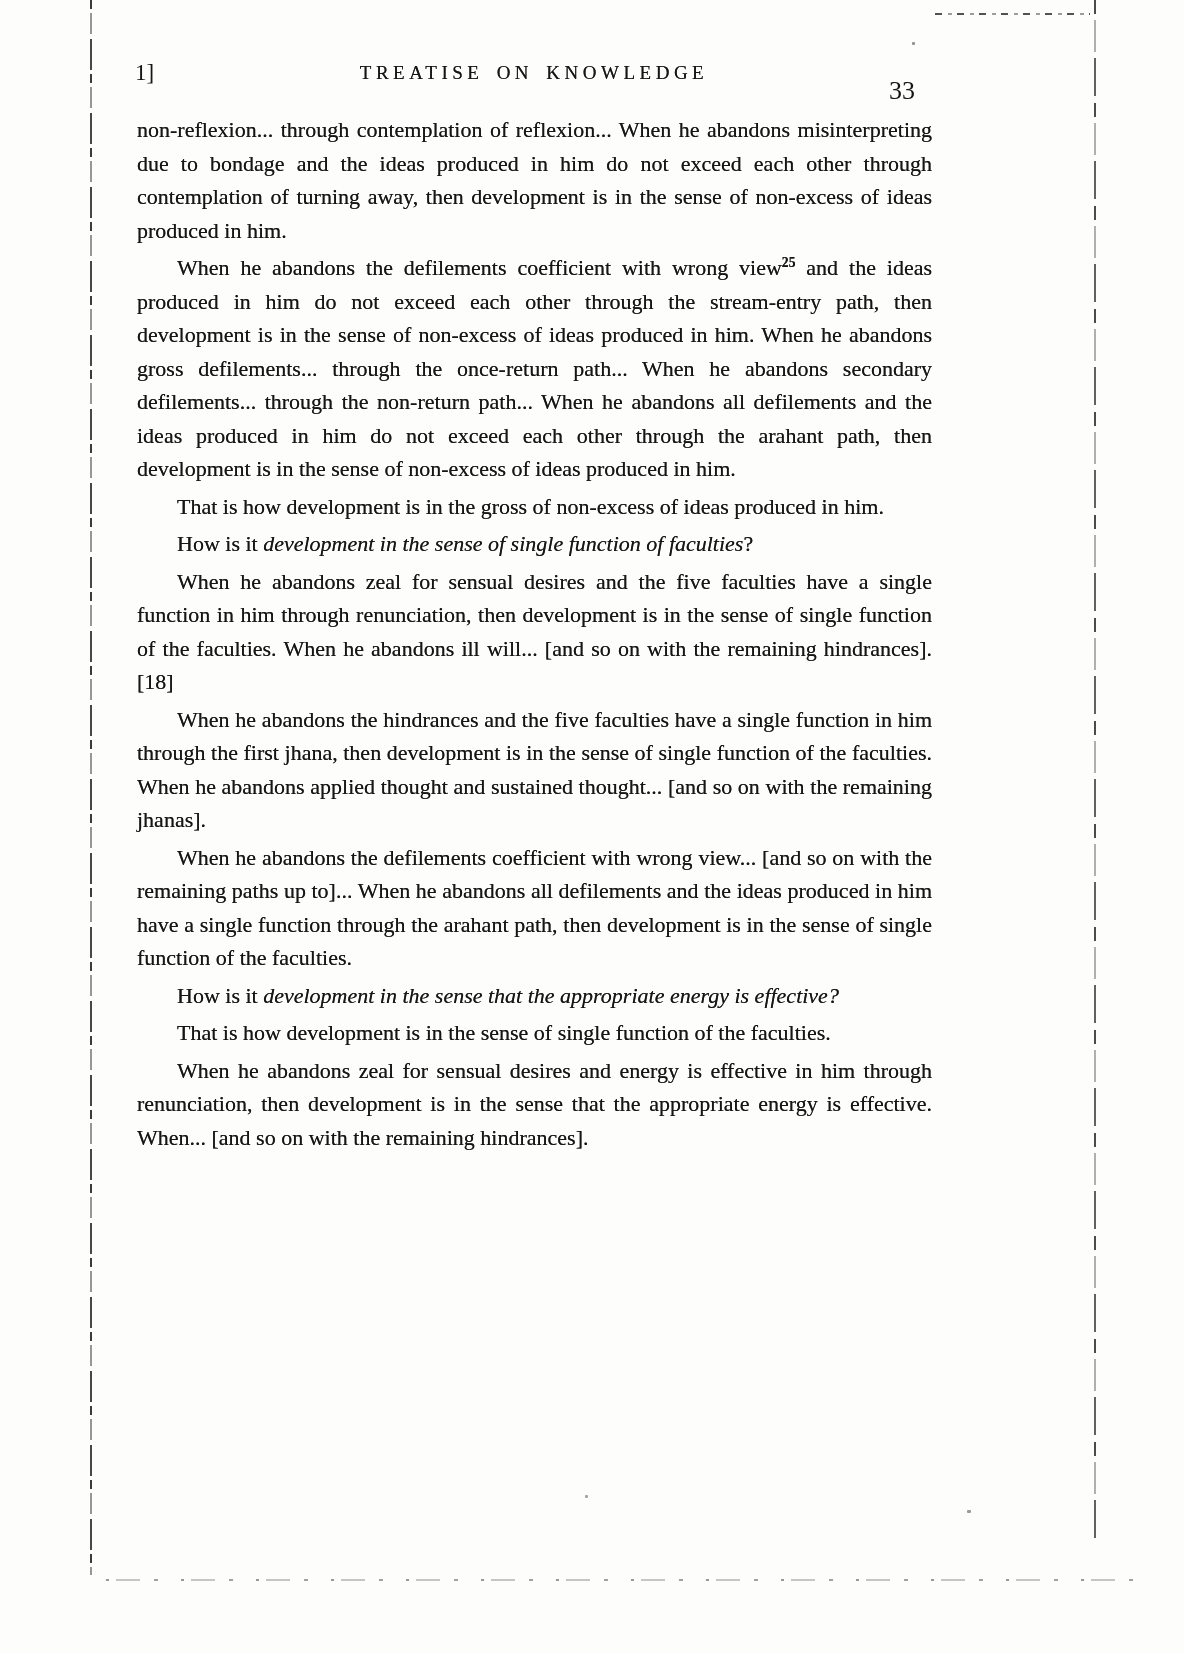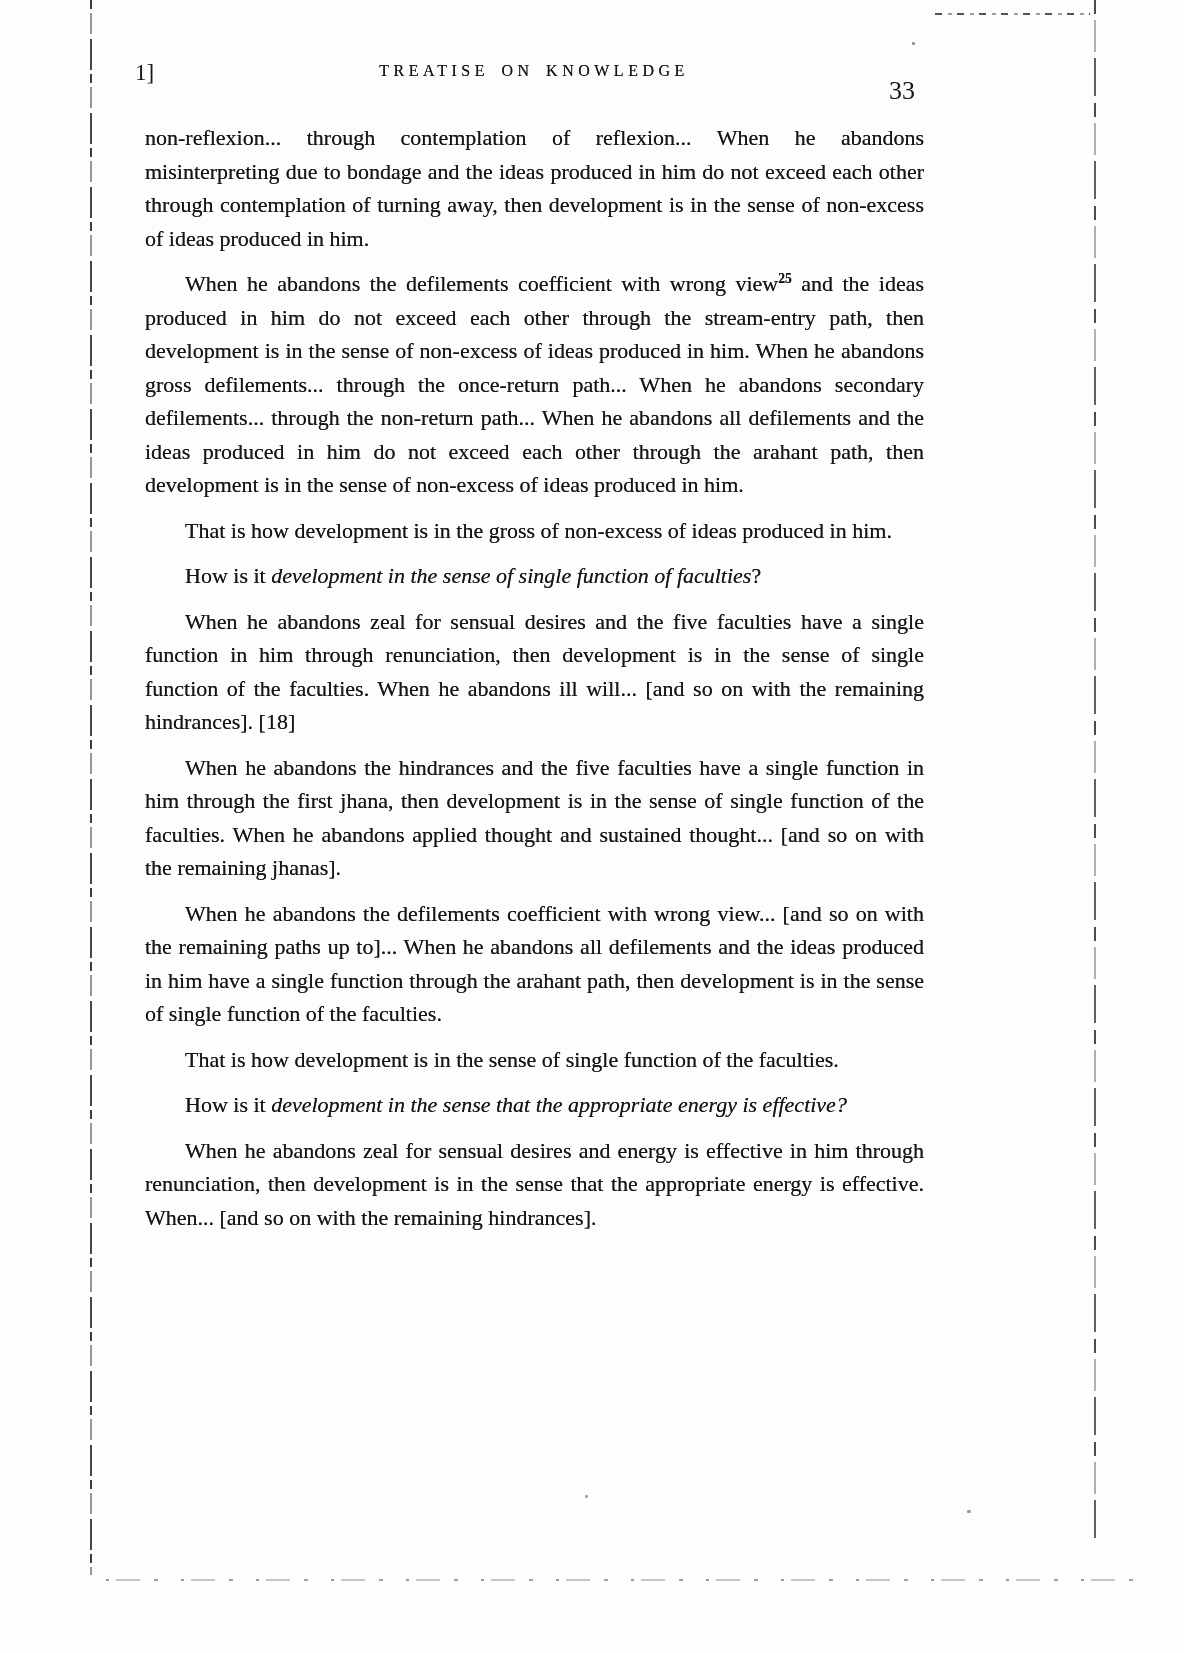"TREATISE ON KNOWLEDGE" .h-title { font-size: 16px -> 19px }
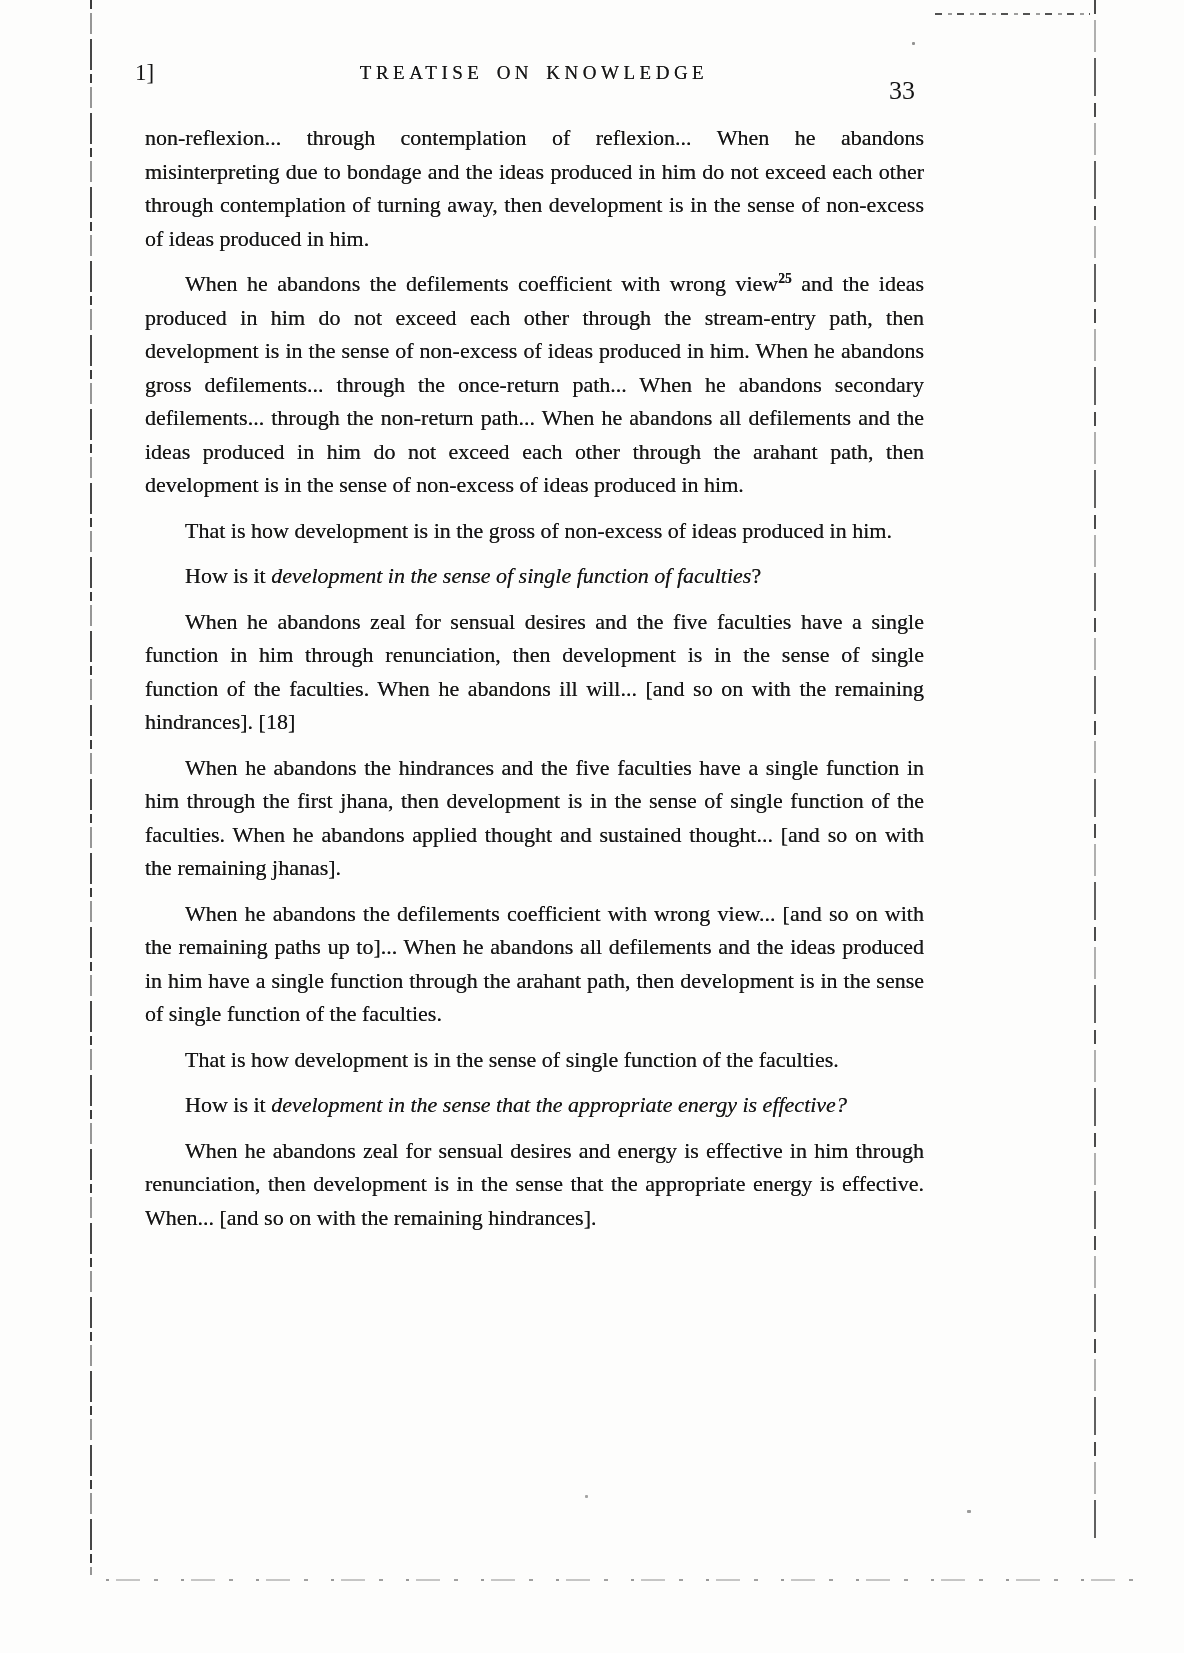"non-reflexion... through contemplation" .para { margin: 12px -> 4px }
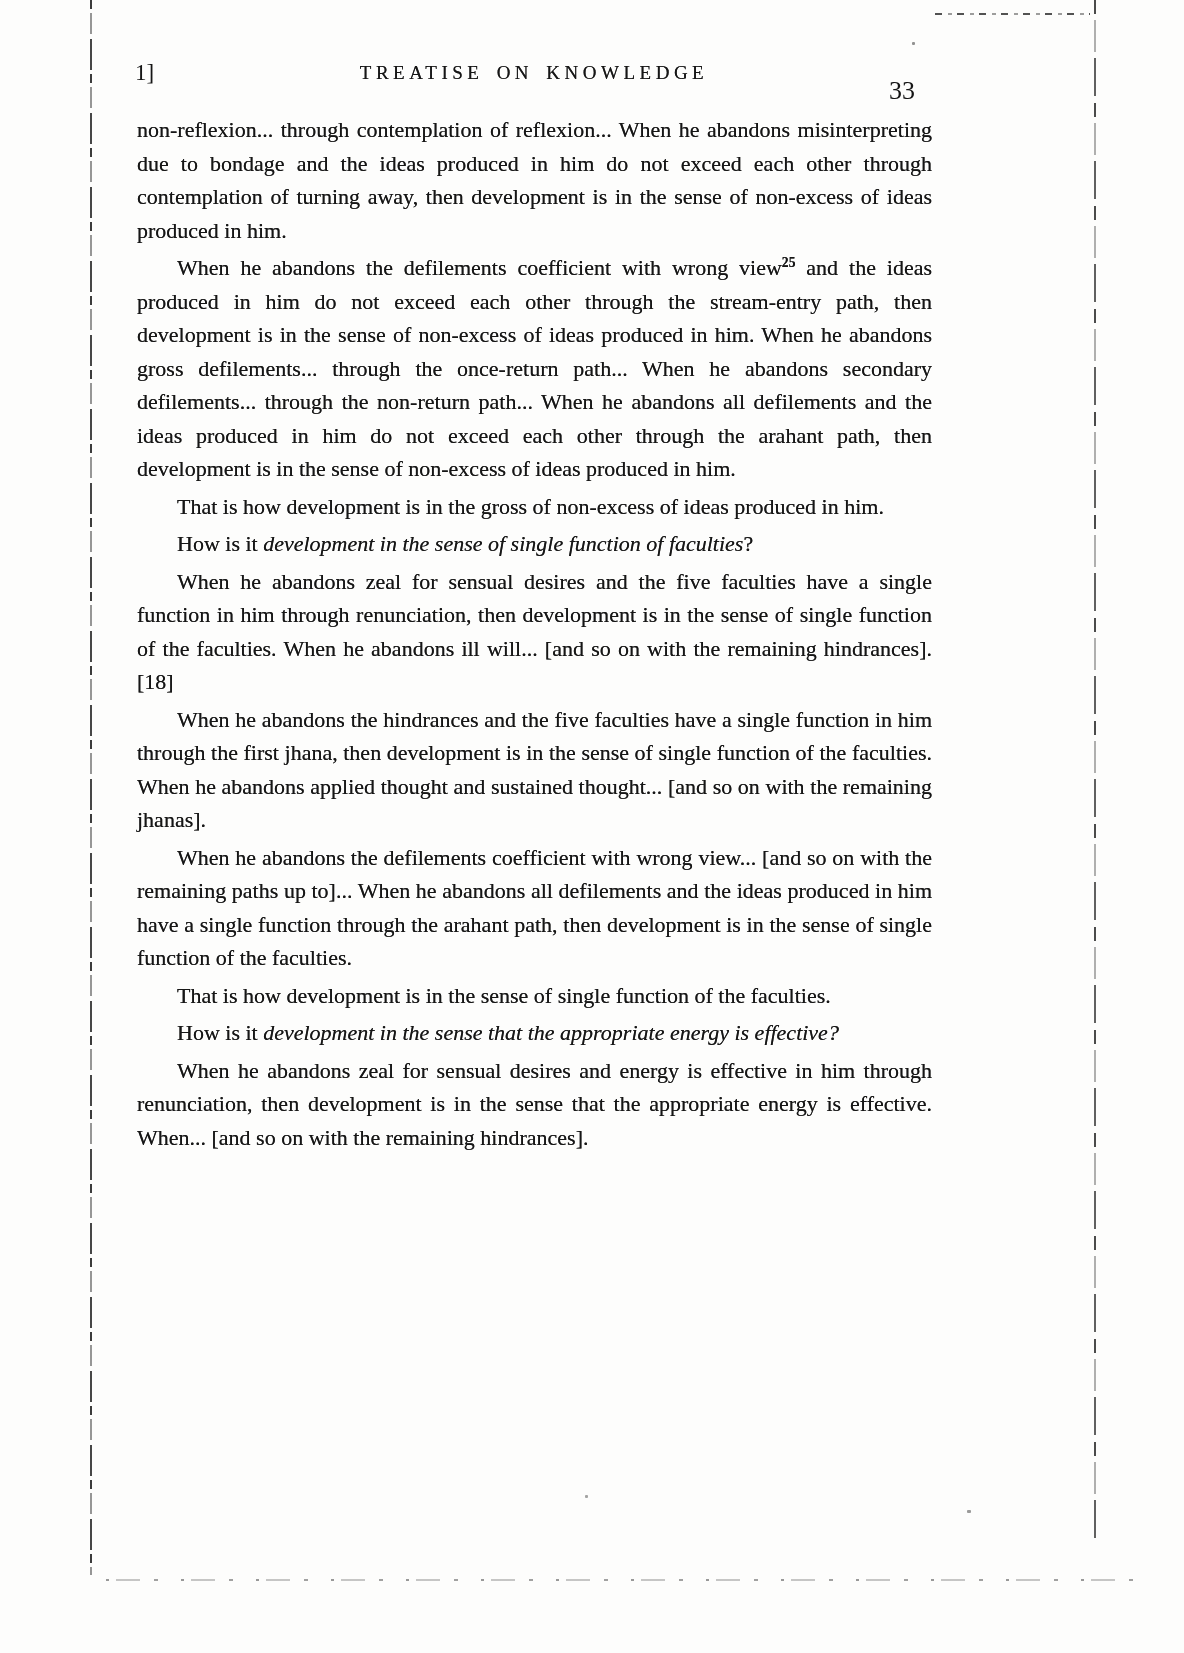"That is how development is in the sense" p.para { order: before "How is it development in the sense that" -> after "How is it development in the sense that" }
